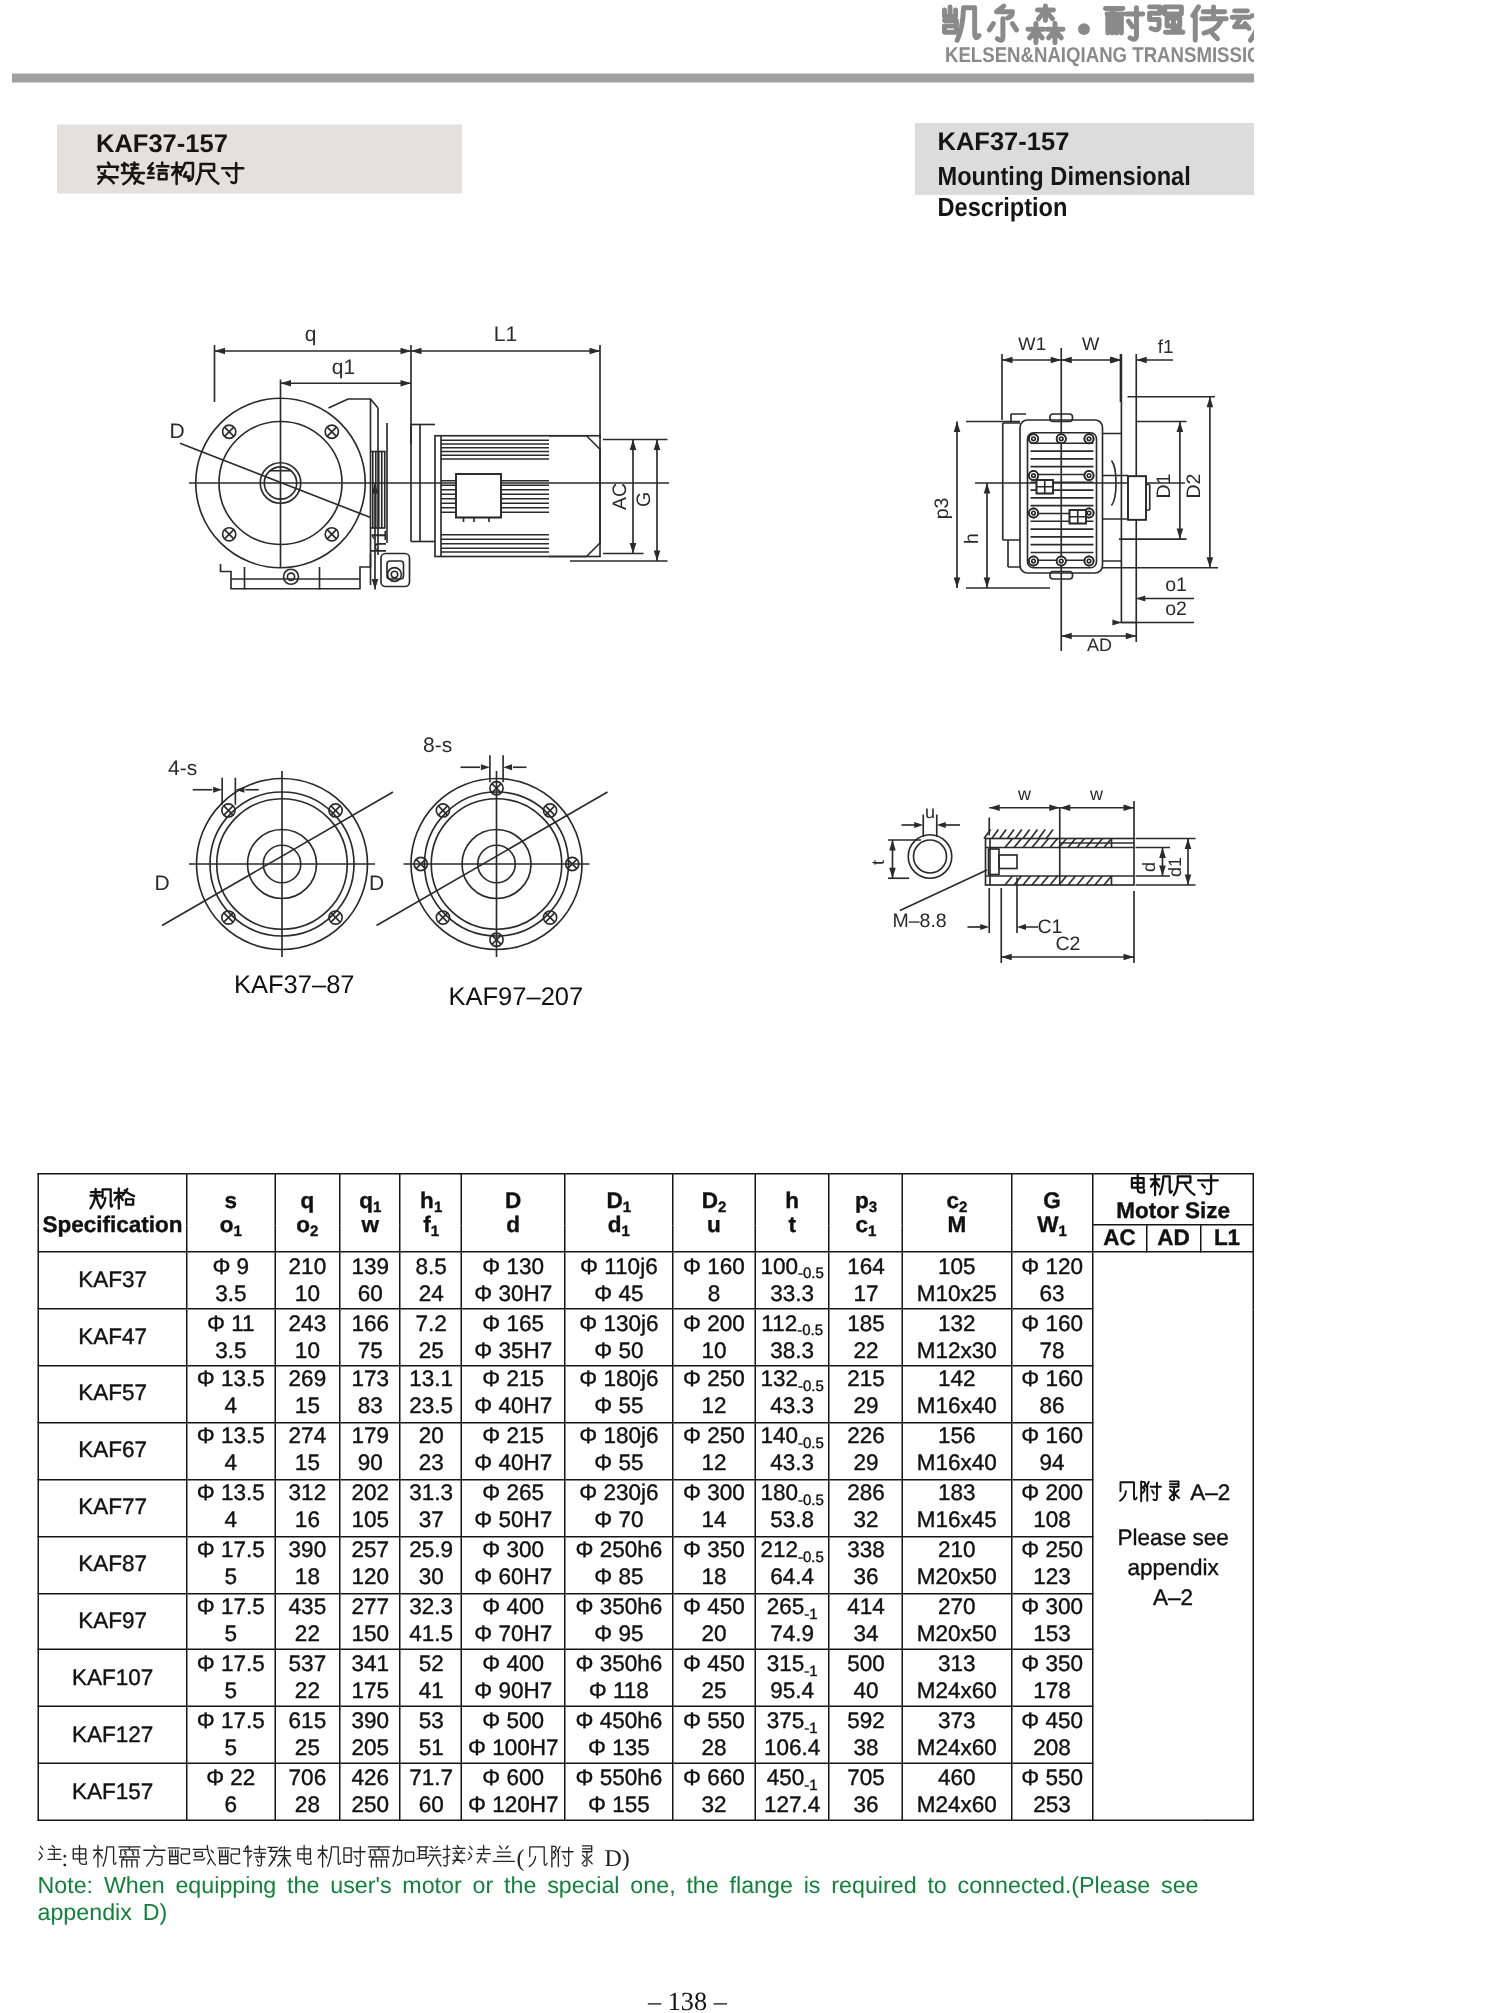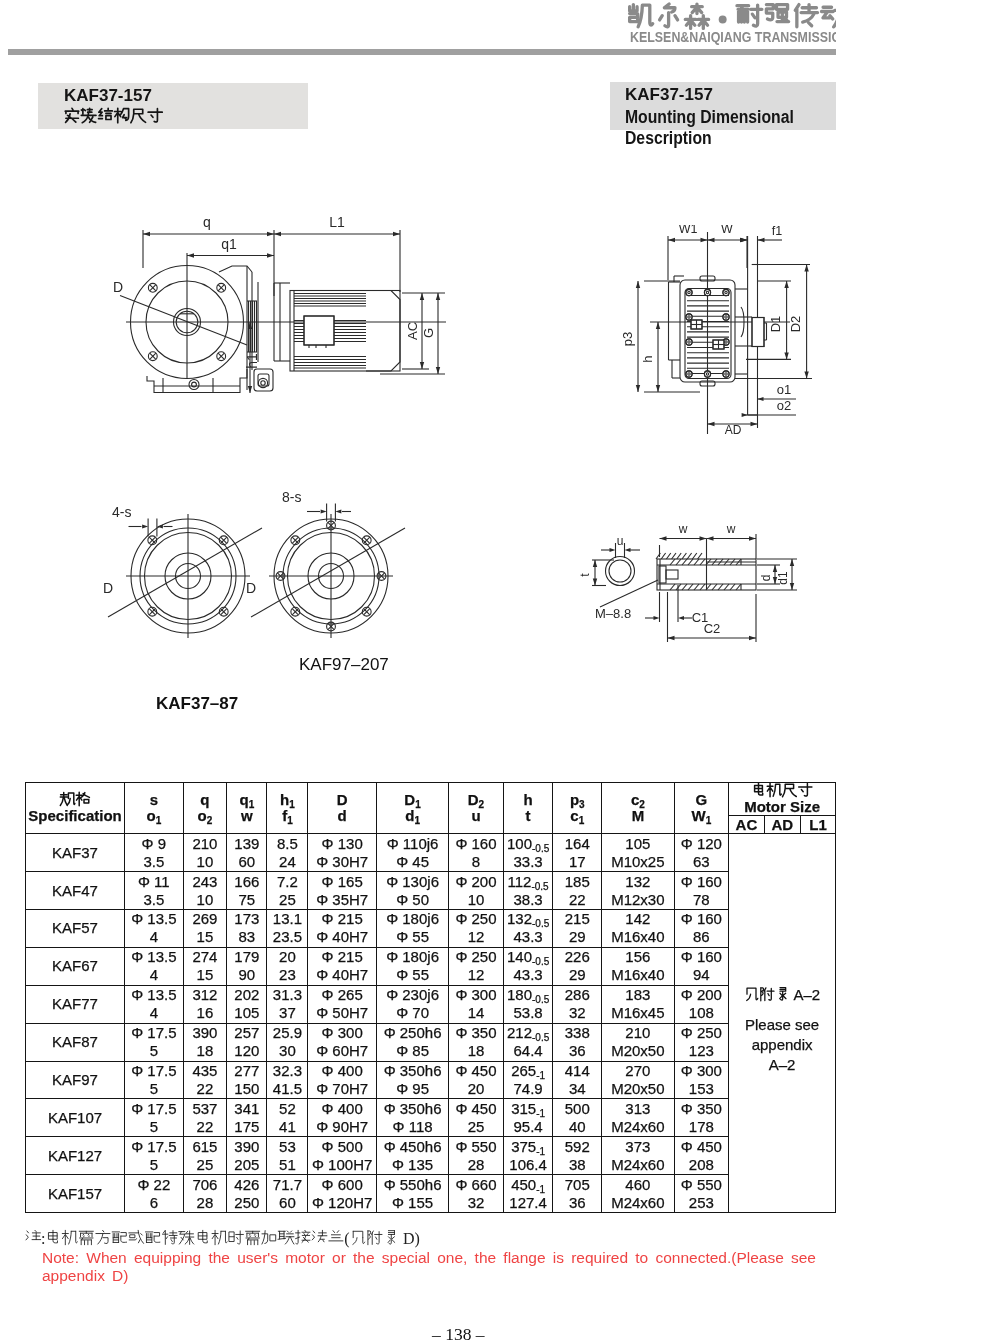"KAF37–87" div.abs { font-weight: bold -> none; top: 694px -> 647px }
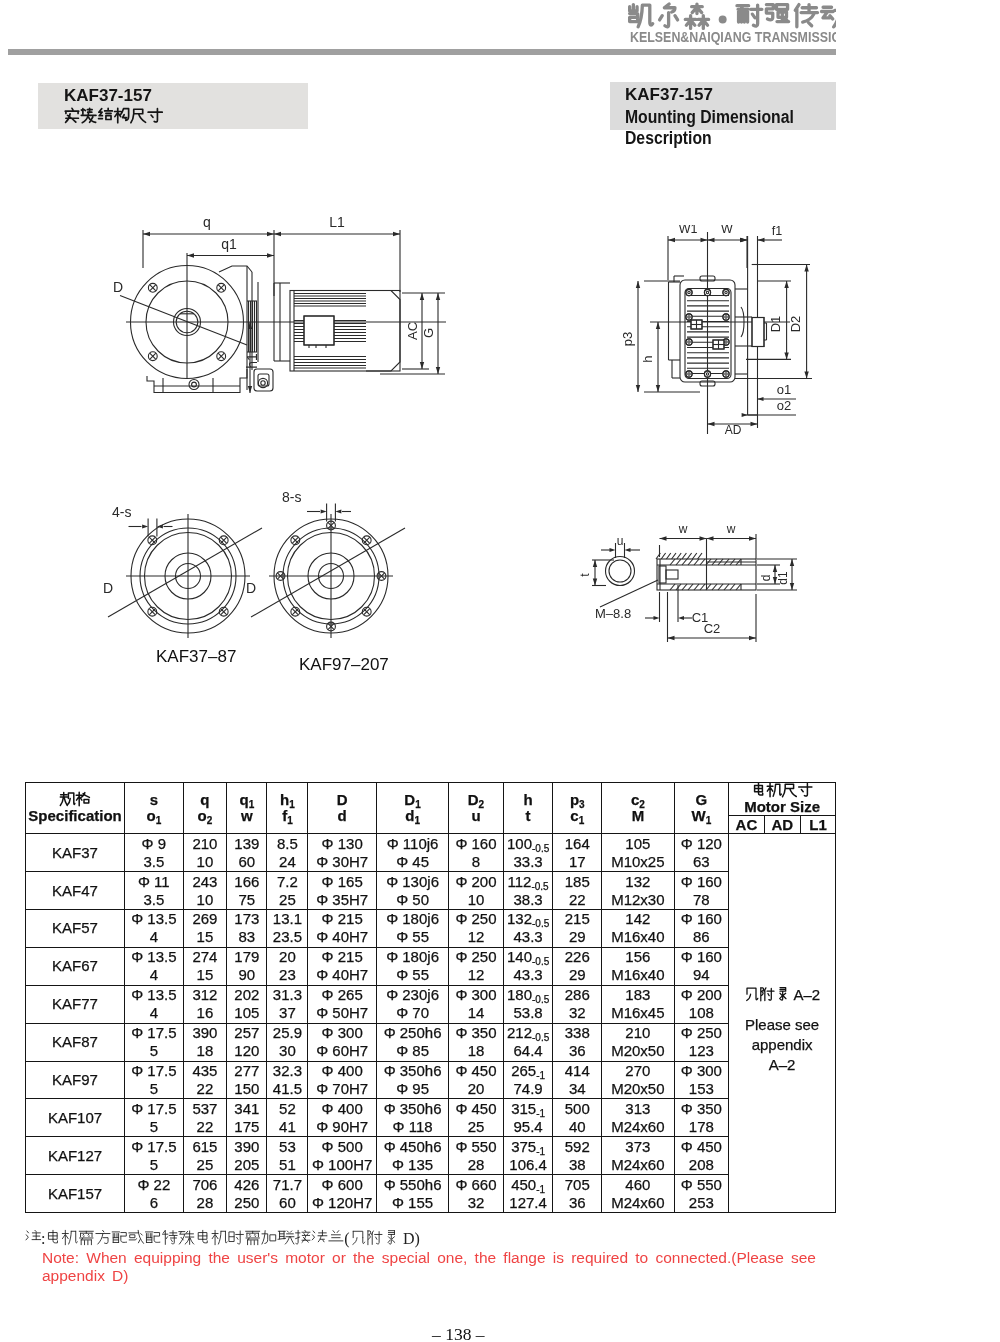"Note: When equipping the user's" div.abs { color: #ef4444 -> #15803d; left: 42px -> 25px }
